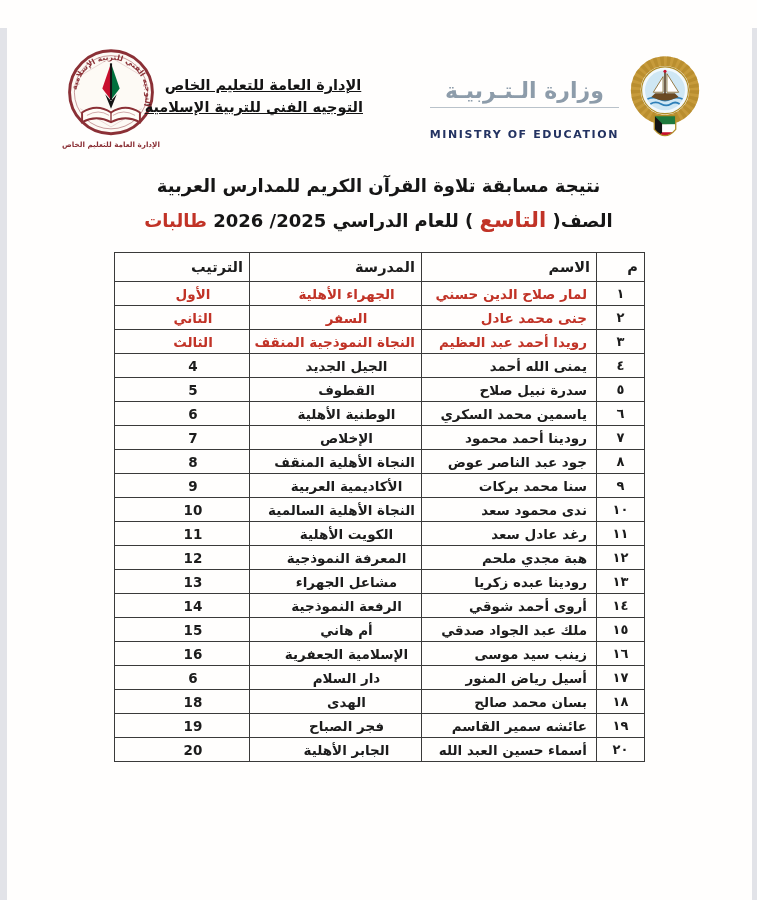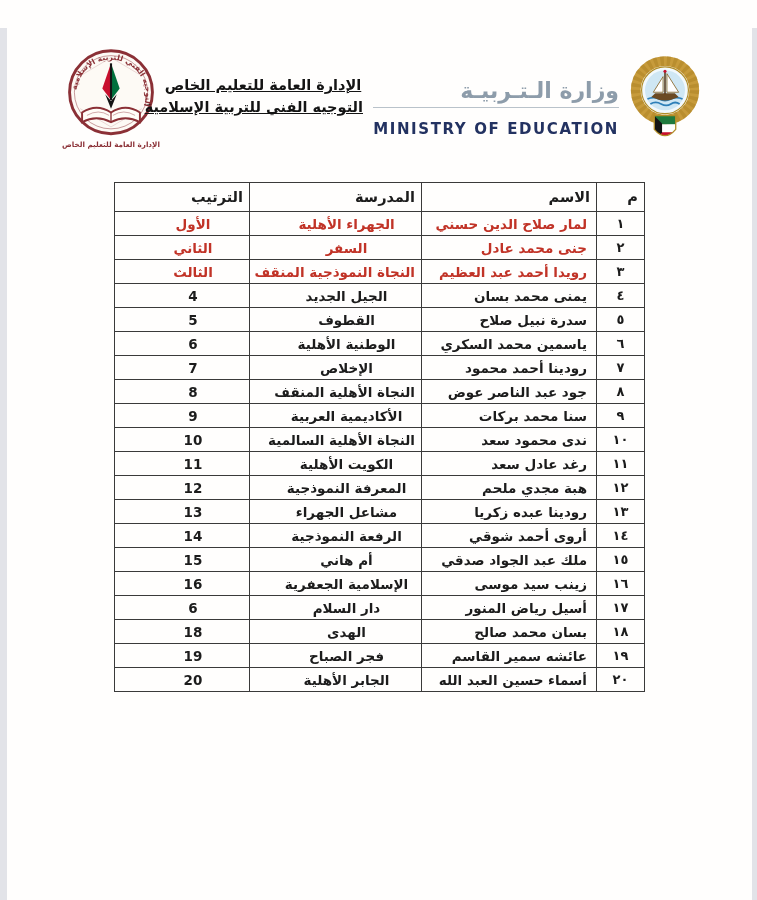"وزارة الـتـربيـة" .moe-text { text-align: none -> center }
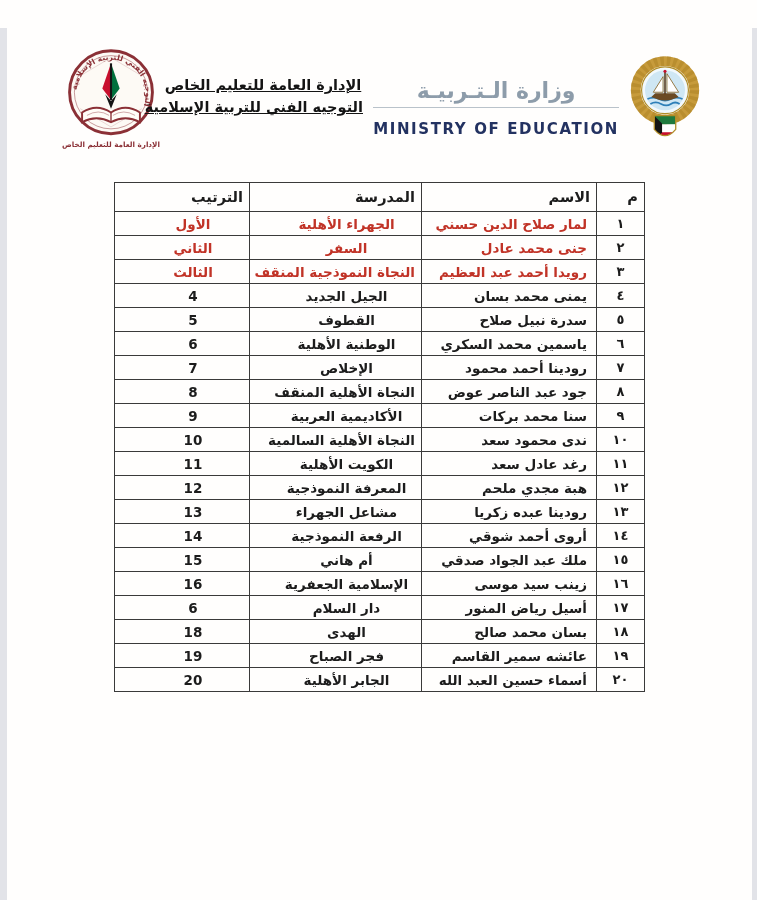"MINISTRY OF EDUCATION" .moe-en { font-size: 15px -> 11px; margin-top: 12px -> 20px }
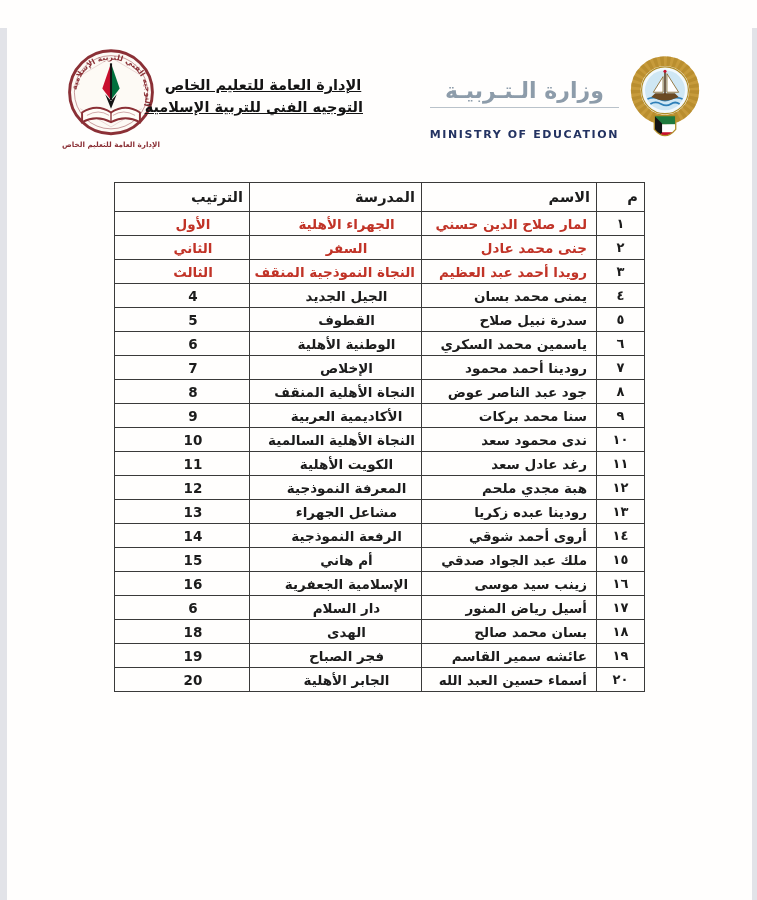"نتيجة مسابقة تلاوة القرآن الكريم" div.title-block { html: none -> <div> <div>نتيجة مسابقة تلاوة القرآن الكريم للمدارس العربية</div> <div> <span>الصف(</span> <span>التاسع</span> <span>) للعام الدراسي 2025/ 2026</span> <span>طالبات</span> </div> </div> }
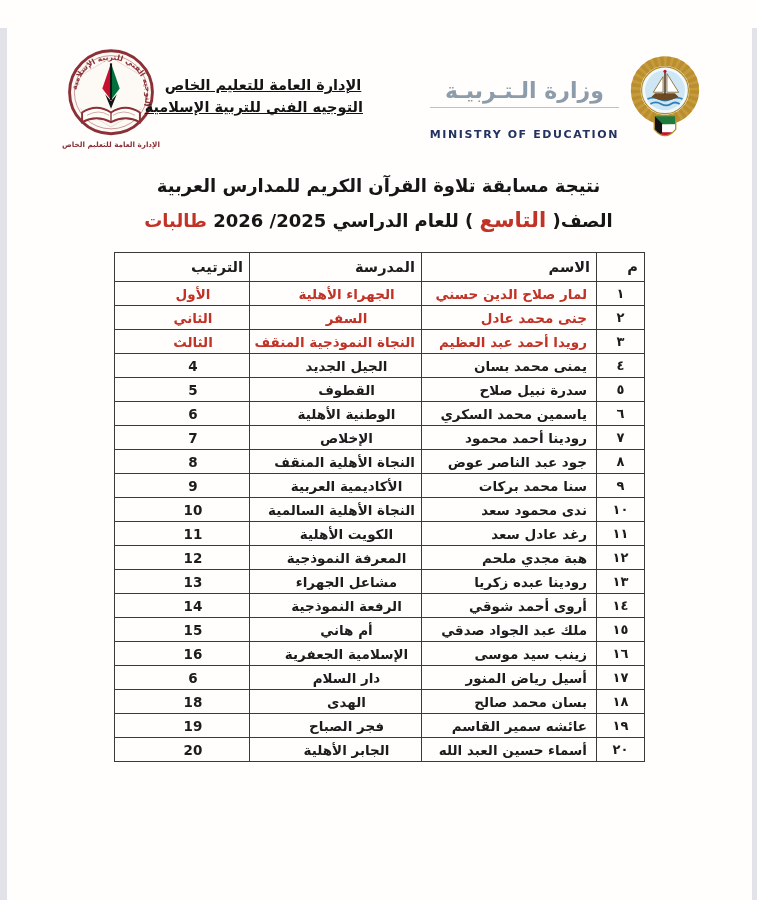"يمنى محمد بسان" td.c-name { text: محمد بسان -> الله أحمد }
